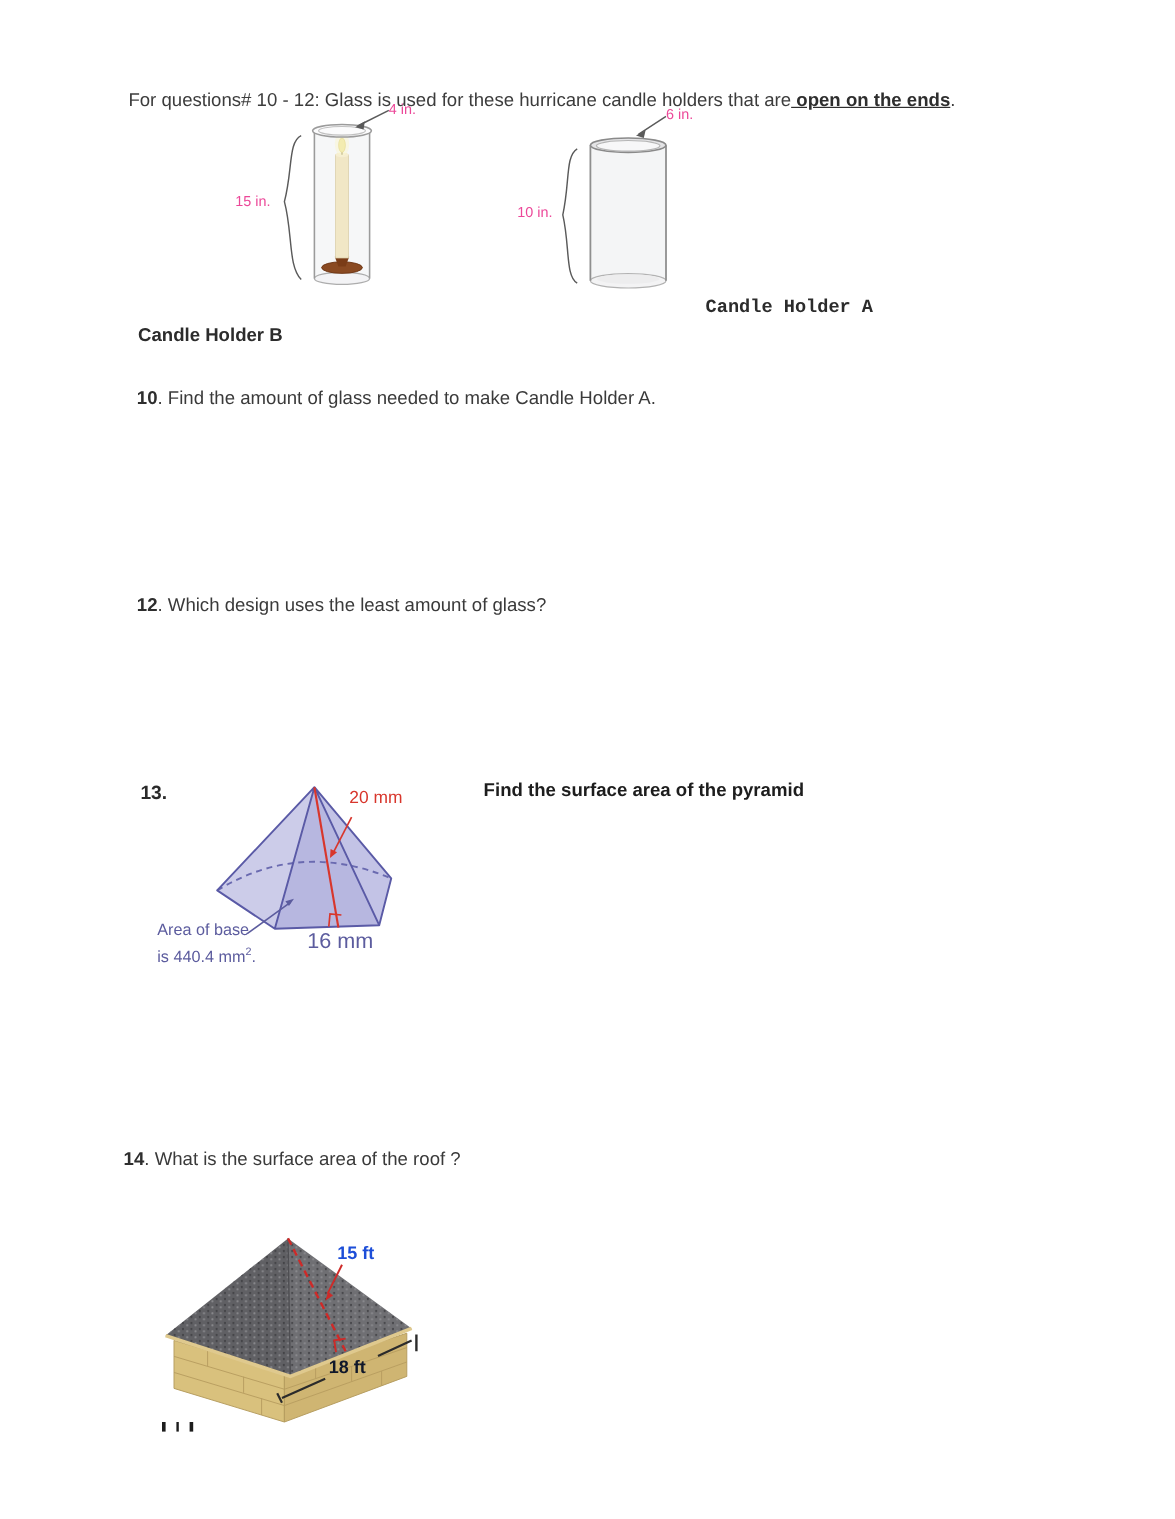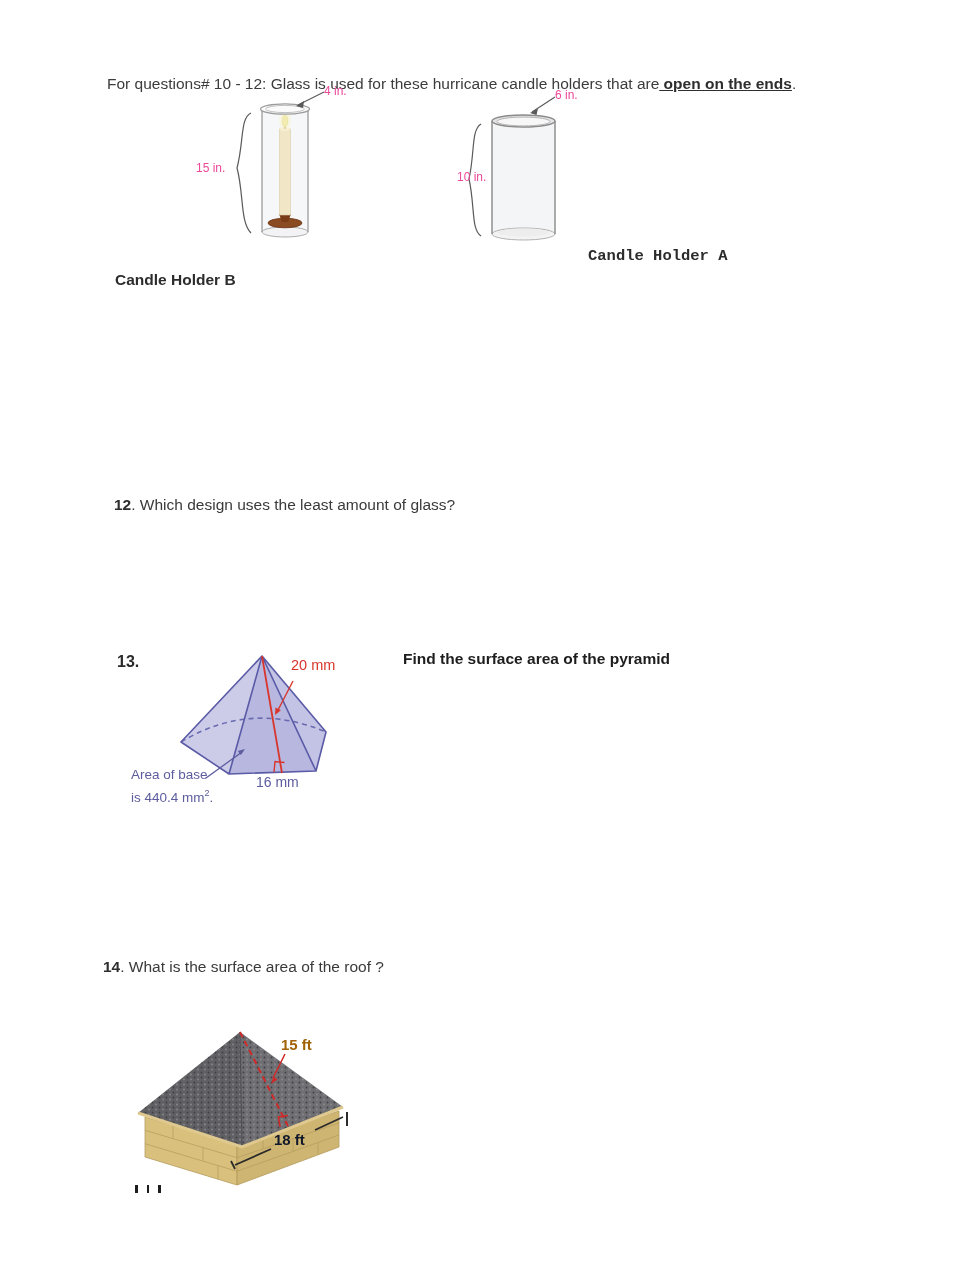"10 in." span.abs { left: 457px -> 431px }
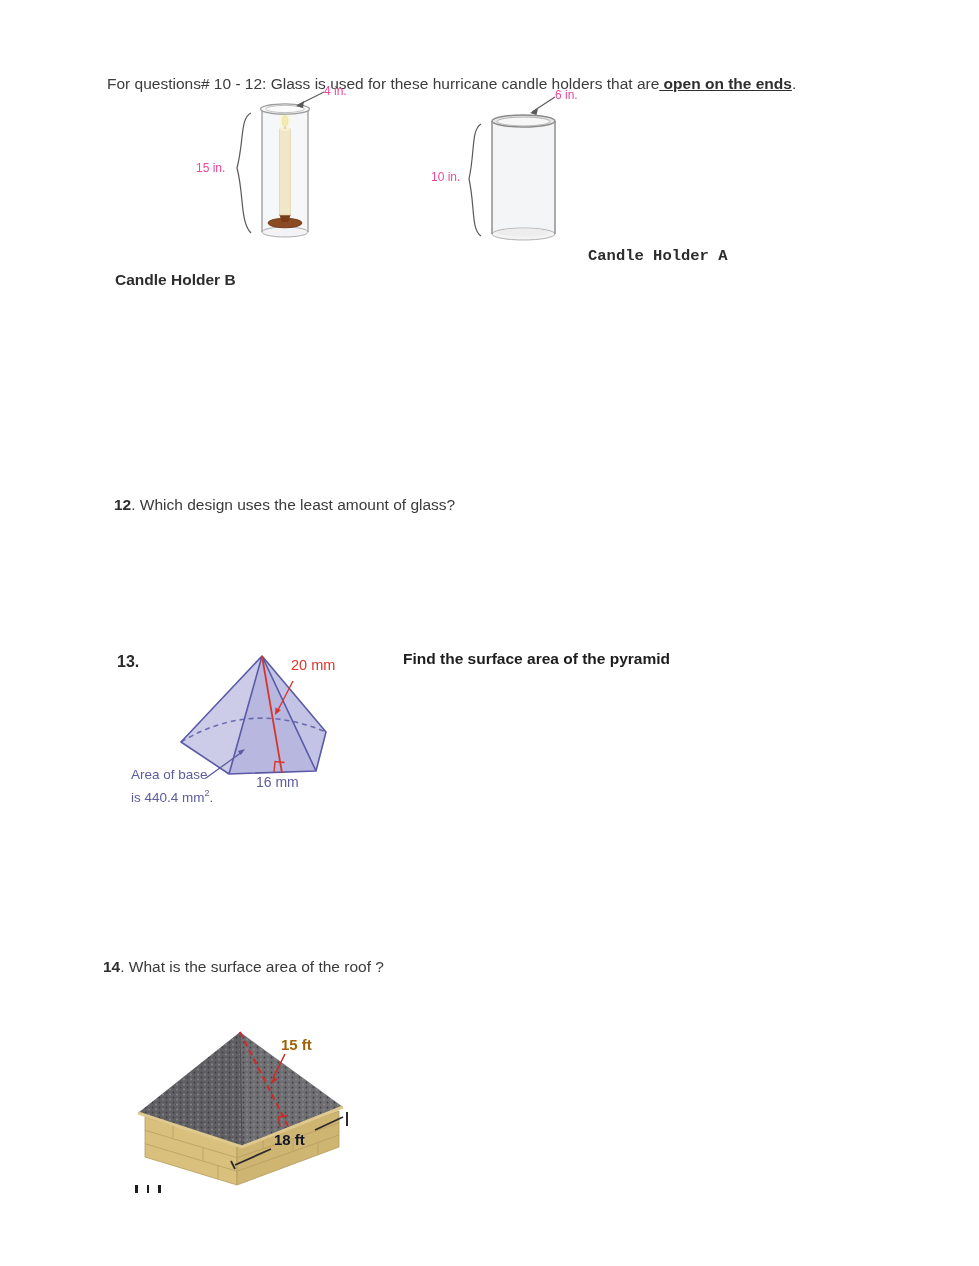"10. Find the amount of" p.abs { html: none -> <p><span>10</span><span>. Find the amount of glass needed to make Candle Holder A.</span></p> }
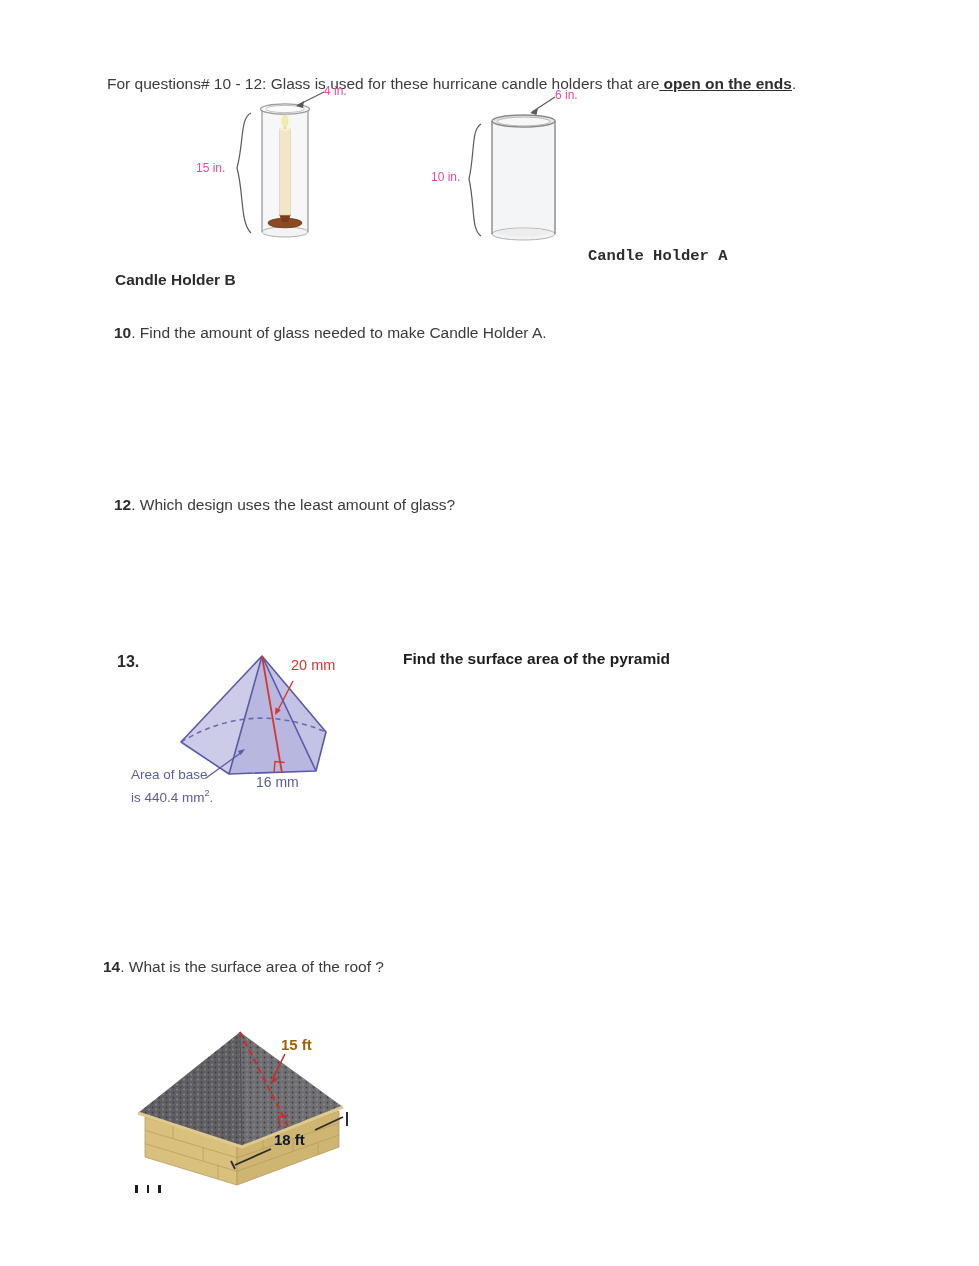"16 mm" .pyr-purple { font-size: 14px -> 18px }
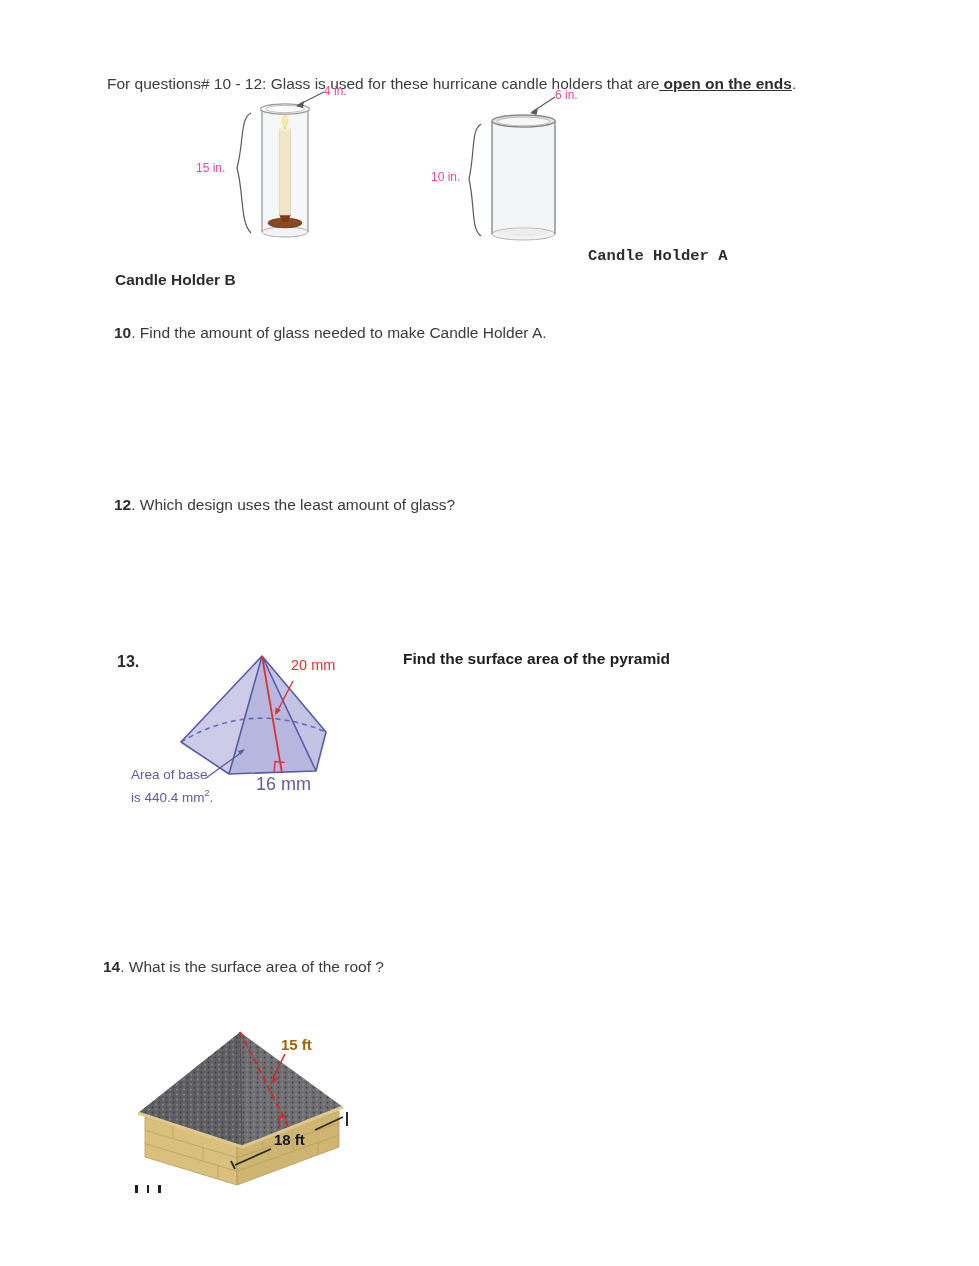"15 ft" .roof-red { color: #a16207 -> #1d4ed8 }
